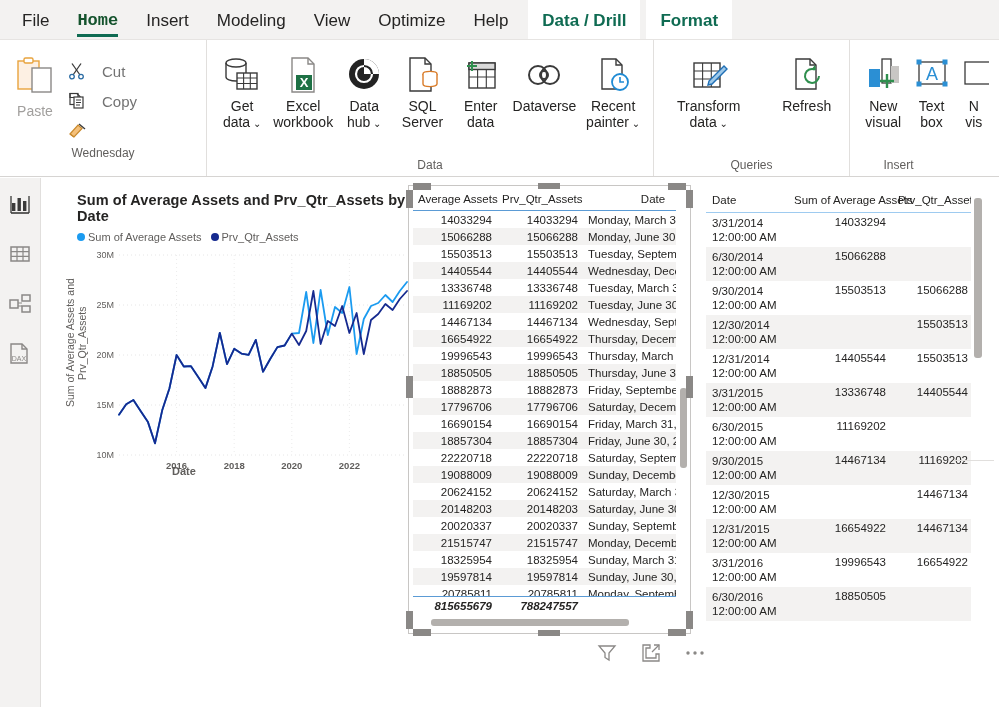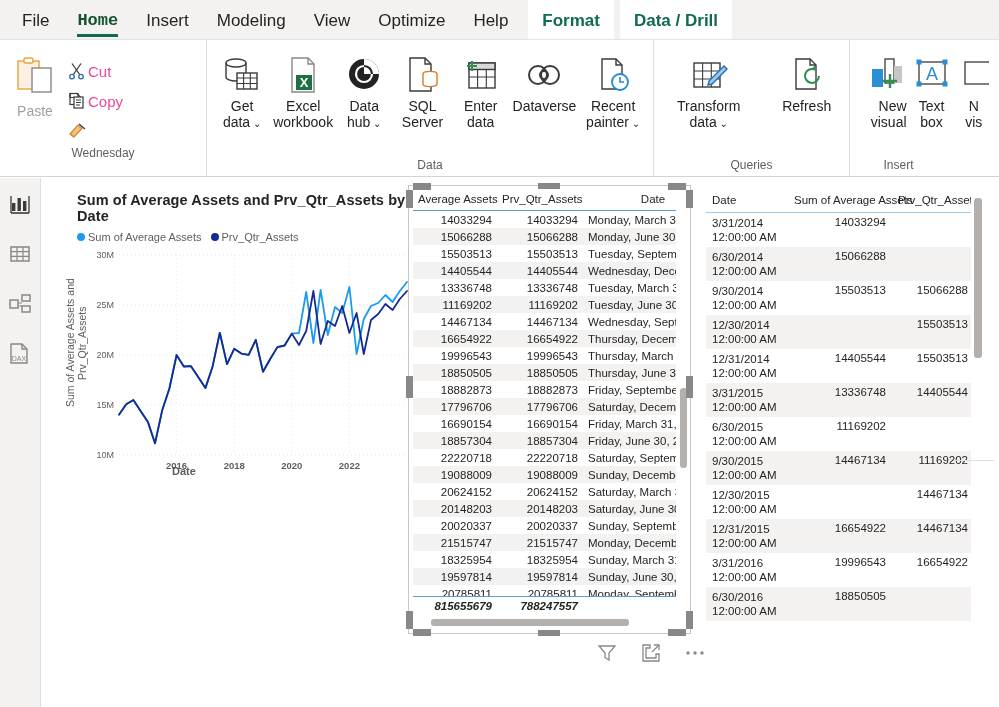"Format" div.menu-tab { order: before "Data / Drill" -> after "Data / Drill" }
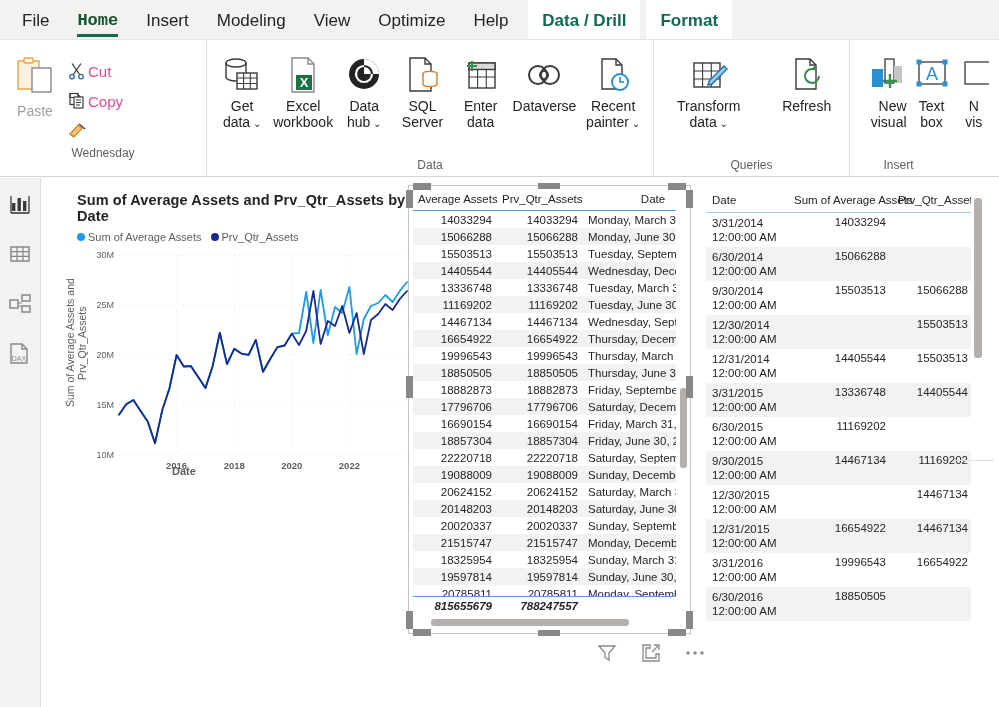"Cut" .clip-item { color: #ec4899 -> #737373; gap: 0 -> 14px }
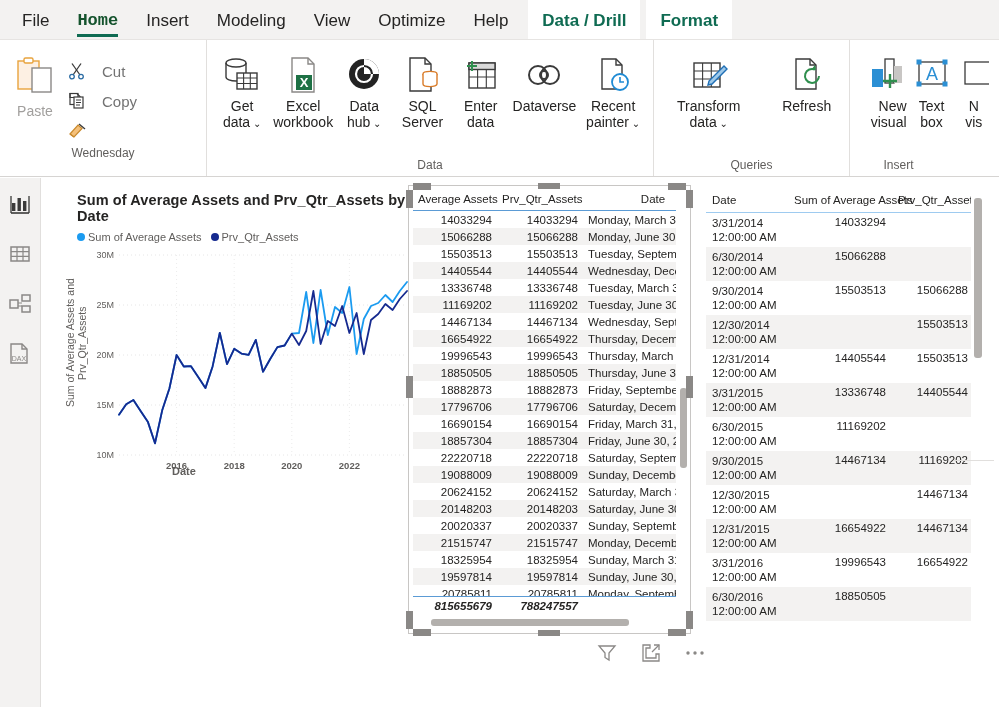"New" div.rbtn { align-items: flex-end -> none }
